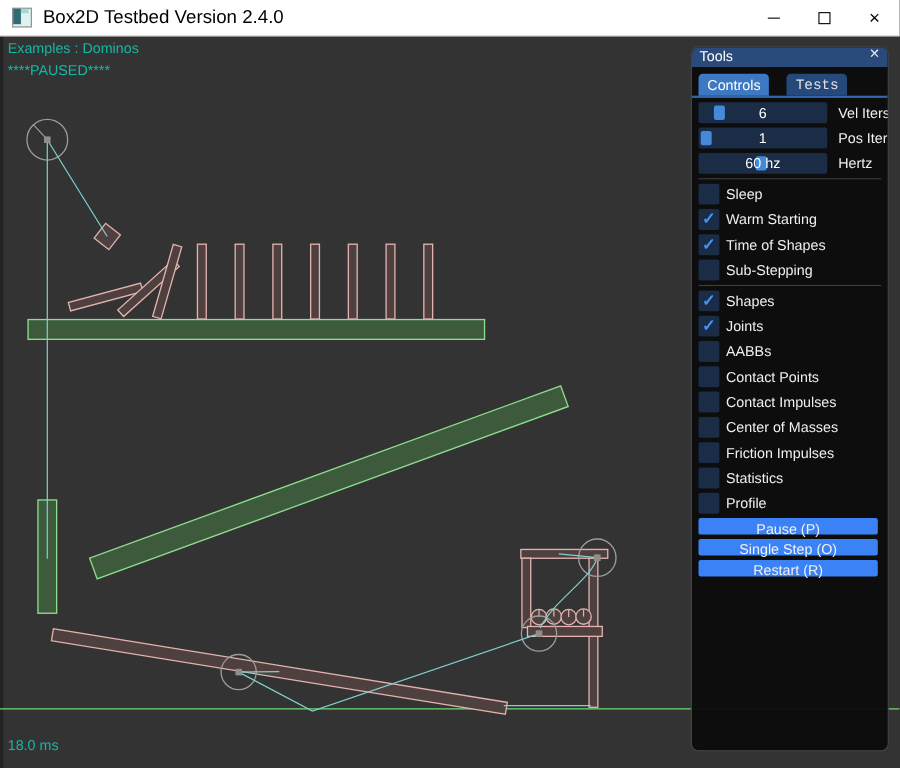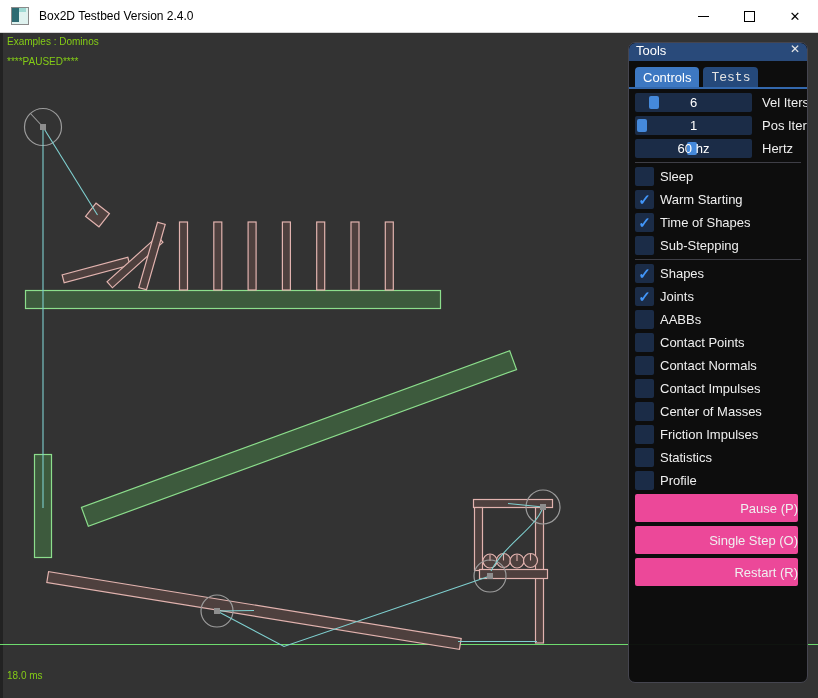"Box2D Testbed Version 2.4.0" .title-text { font-size: 12px -> 17px }
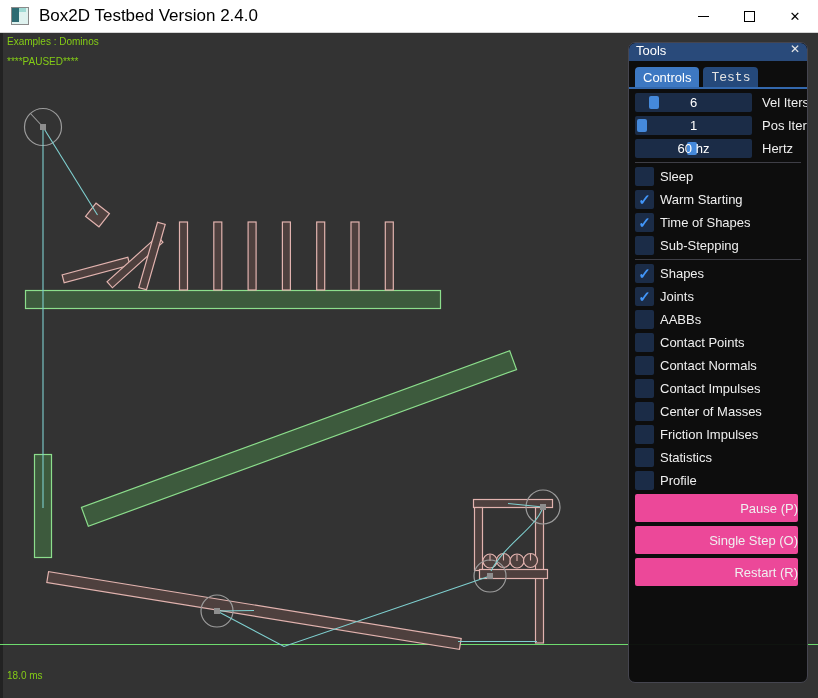"Examples : Dominos" .overlay-text { color: #84cc16 -> #14b8a6; font-size: 10px -> 13px }
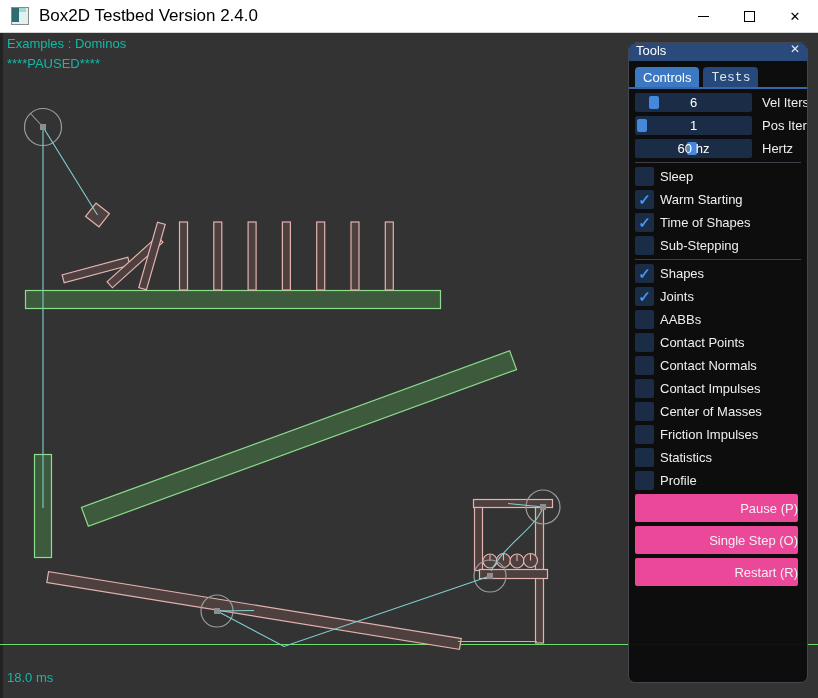"Controls" .tabs { gap: 4px -> 16px }
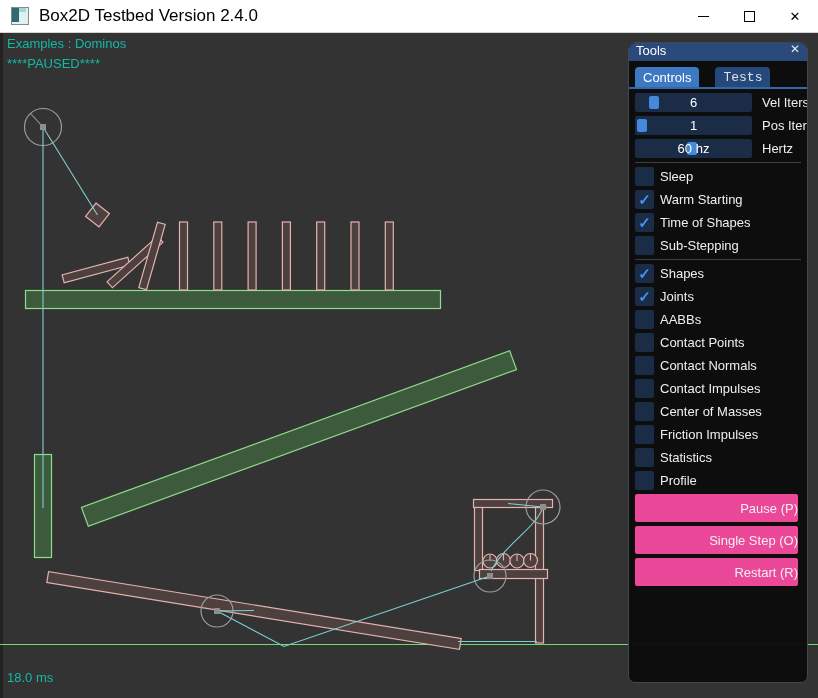"Contact Normals" div.crow { html: <div> <div></div> <span>Contact Normals</span> </div> -> none }
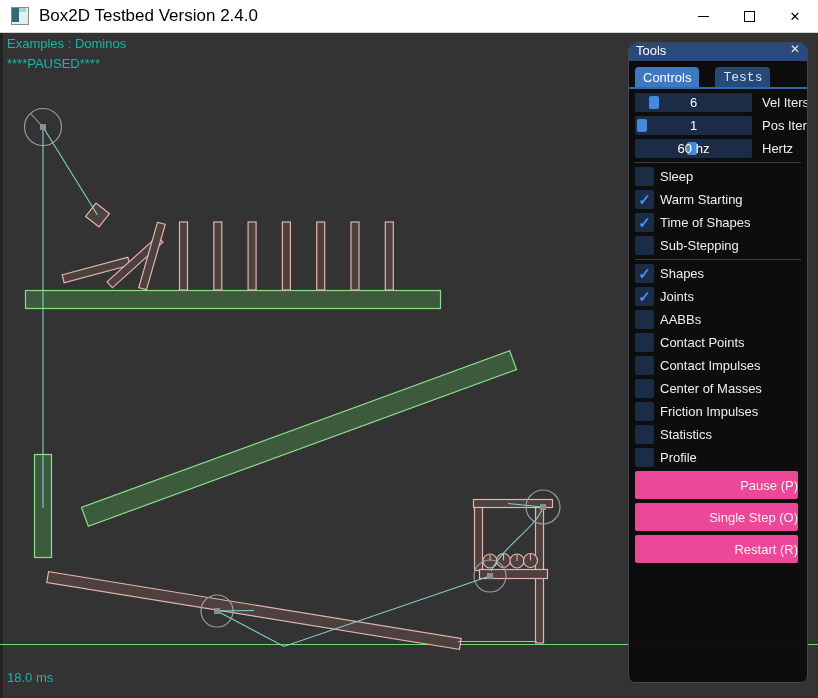"Pause (P)" .ibtn { background: #ec4899 -> #3b82f6; height: 28px -> 15px; text-align: right -> center }
